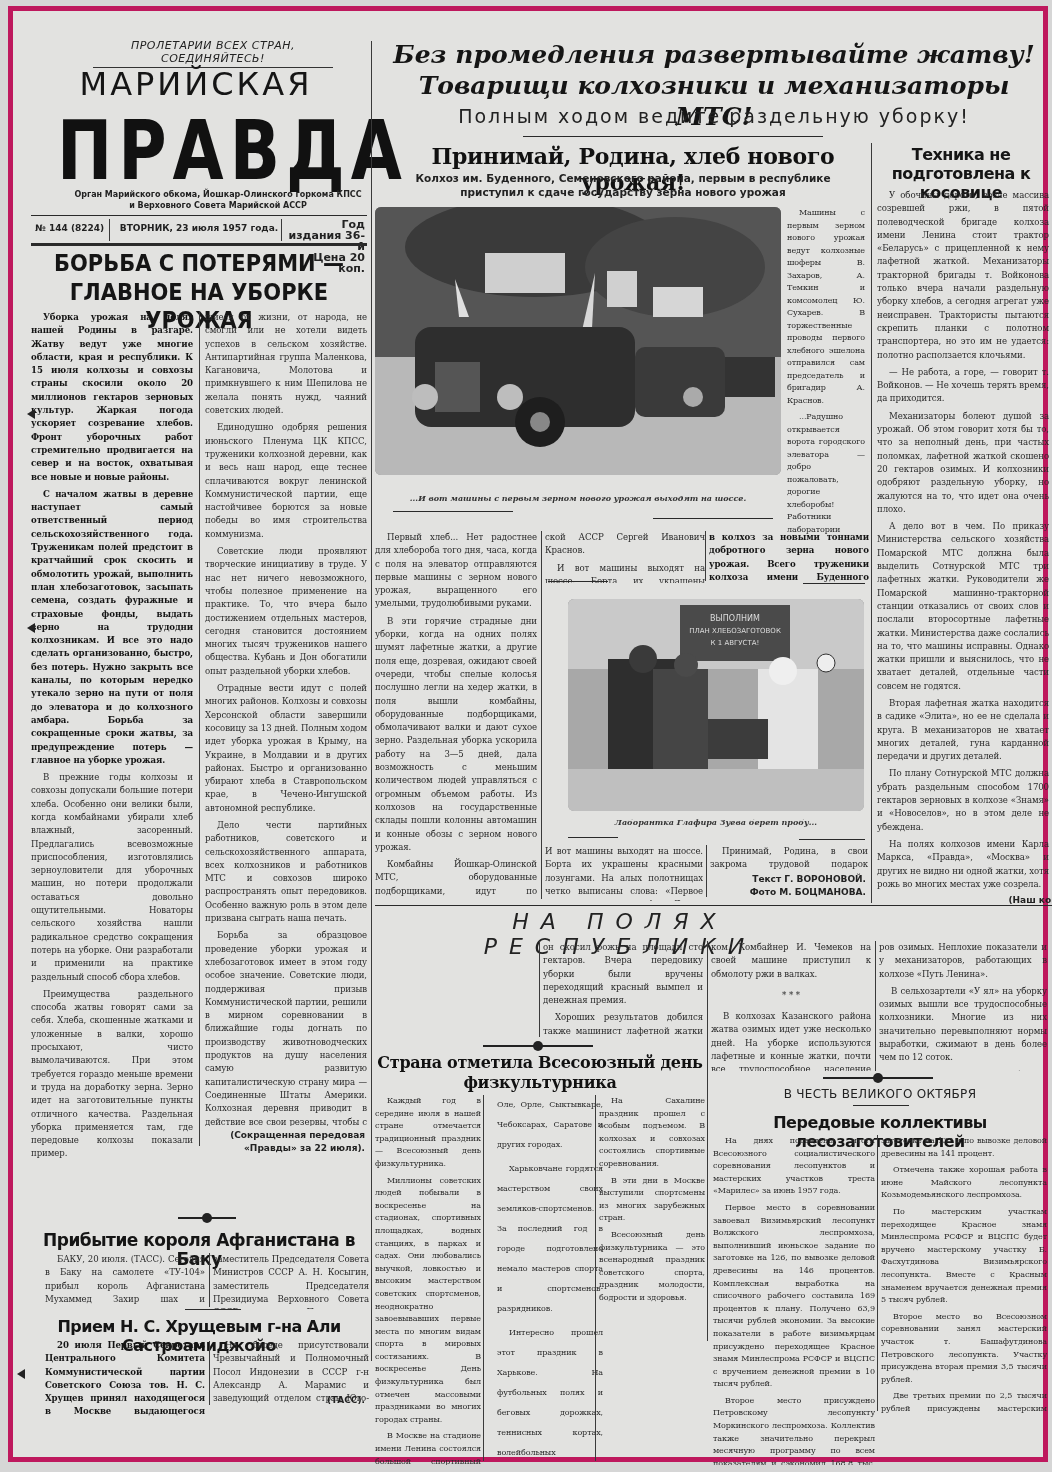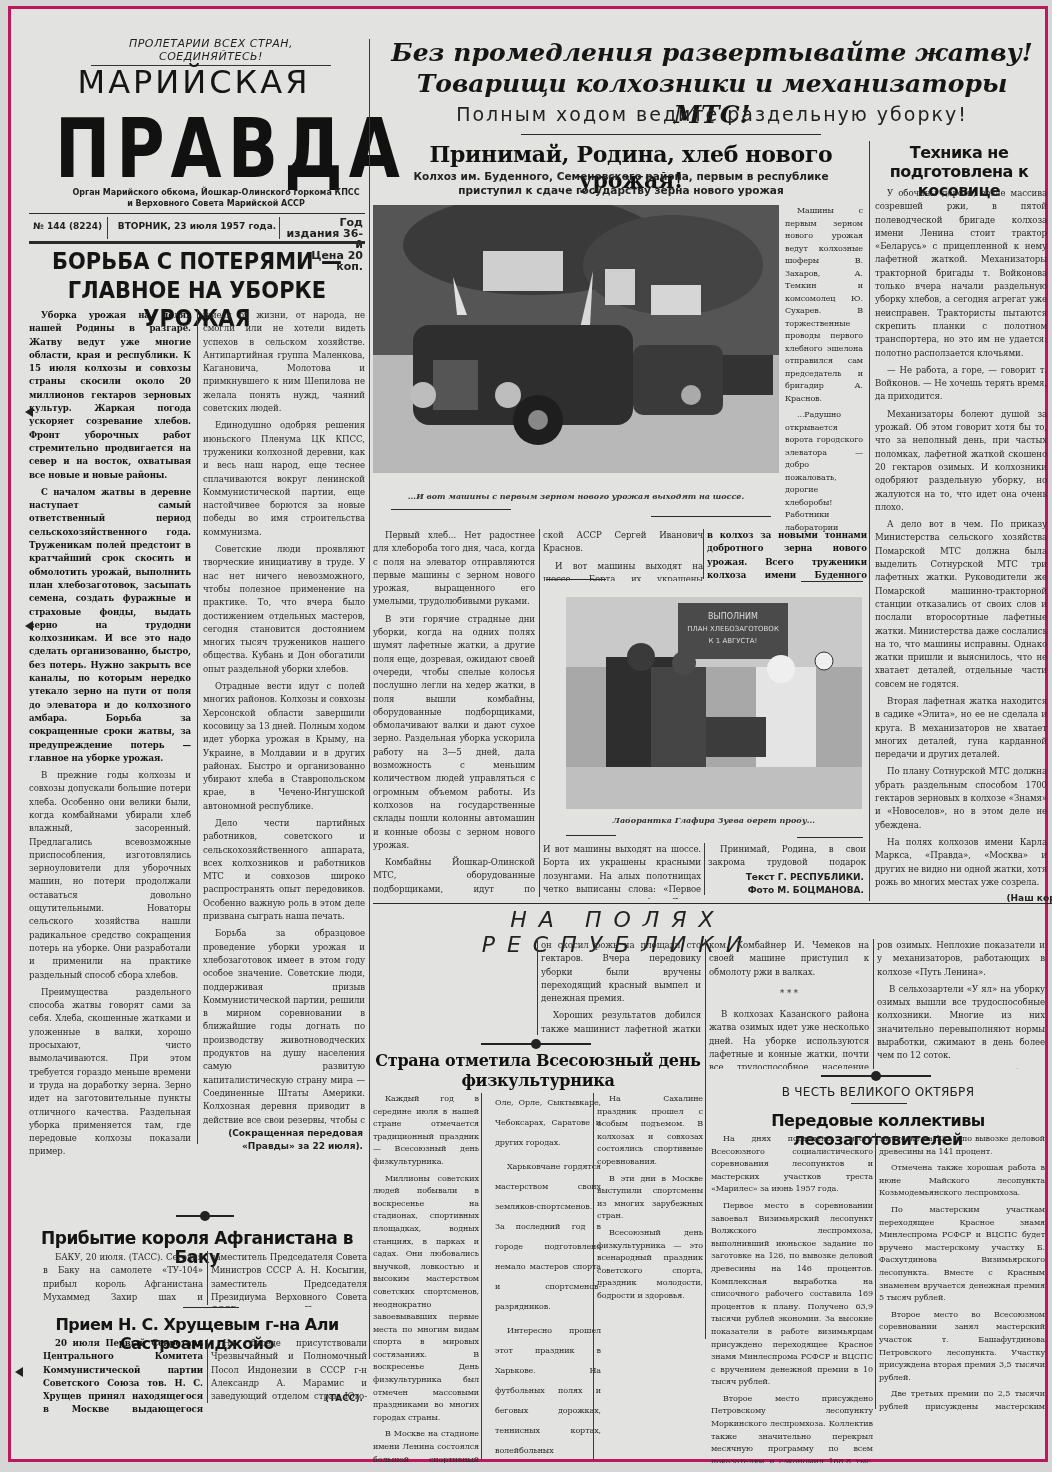"ПРОЛЕТАРИИ ВСЕХ СТРАН, СОЕДИНЯЙТЕСЬ!" .page { border: 3px solid #be185d -> 5px solid #be185d }
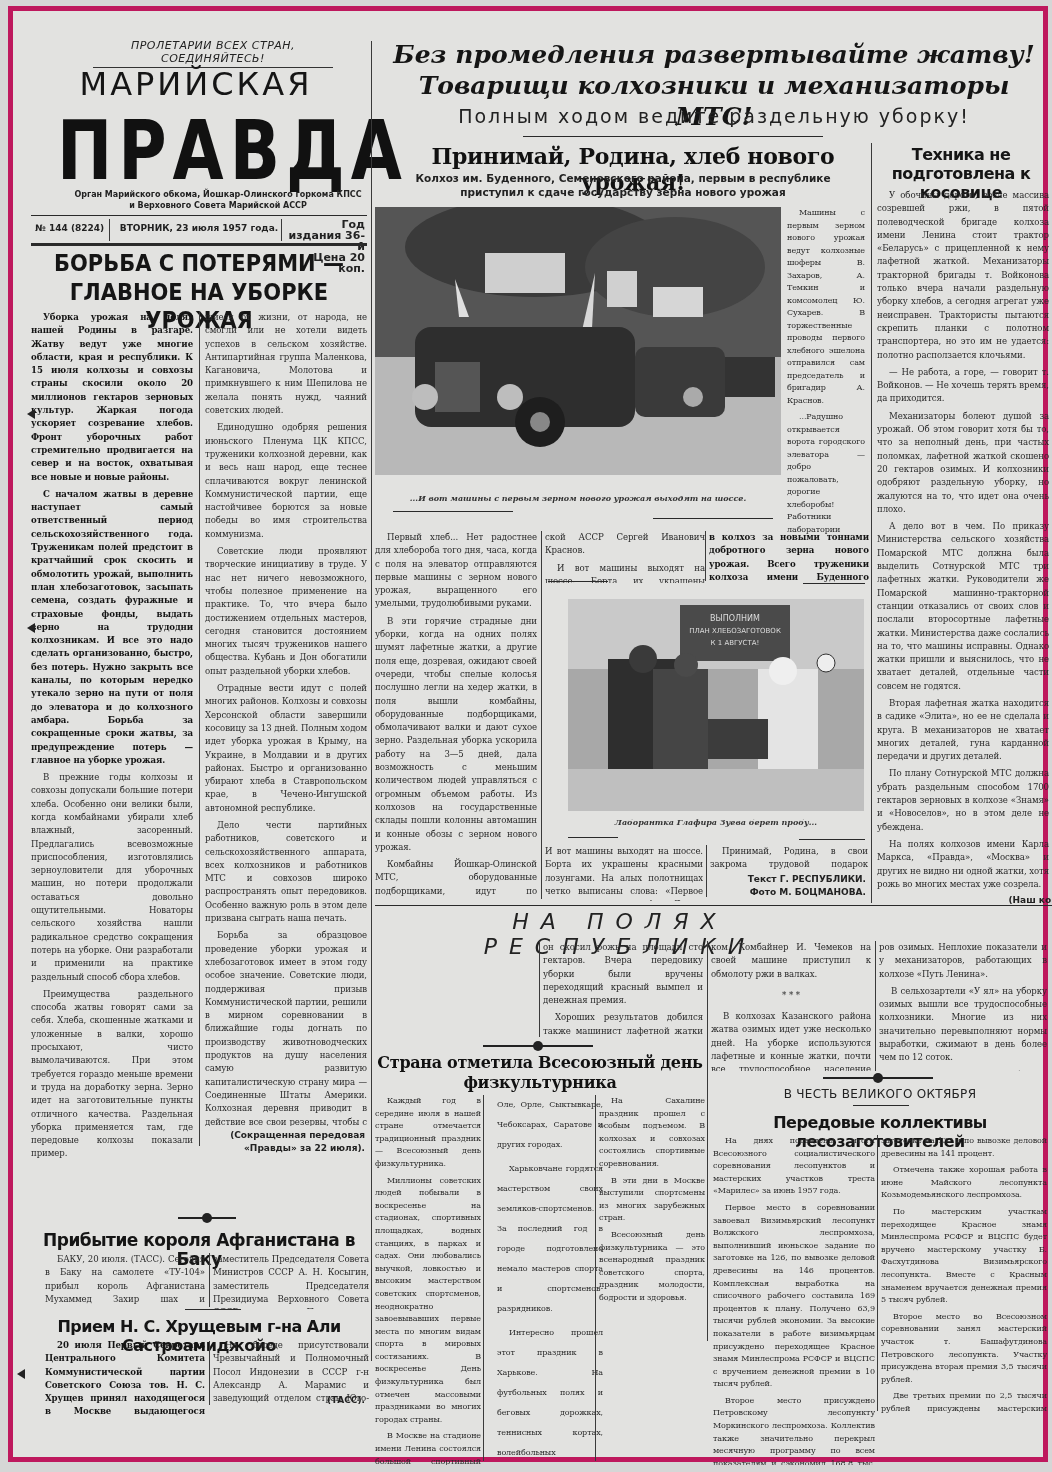"ВЫПОЛНИМ" .photo { border-radius: none -> 6px }
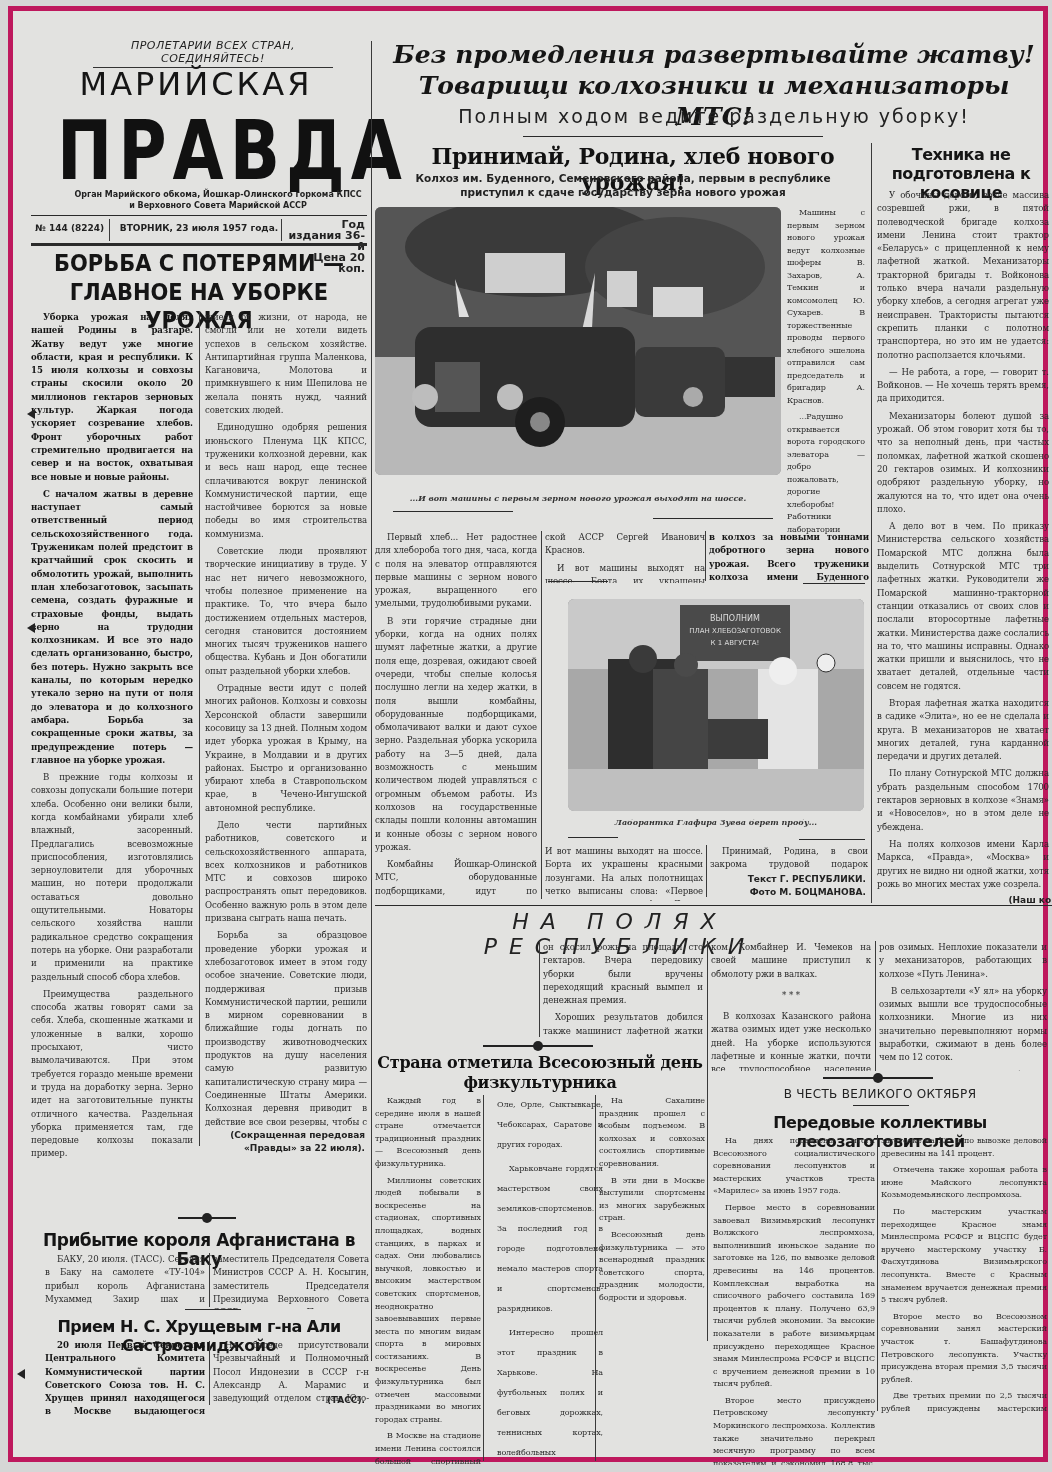"Текст Г. РЕСПУБЛИКИ." div { text: РЕСПУБЛИКИ -> ВОРОНОВОЙ }
